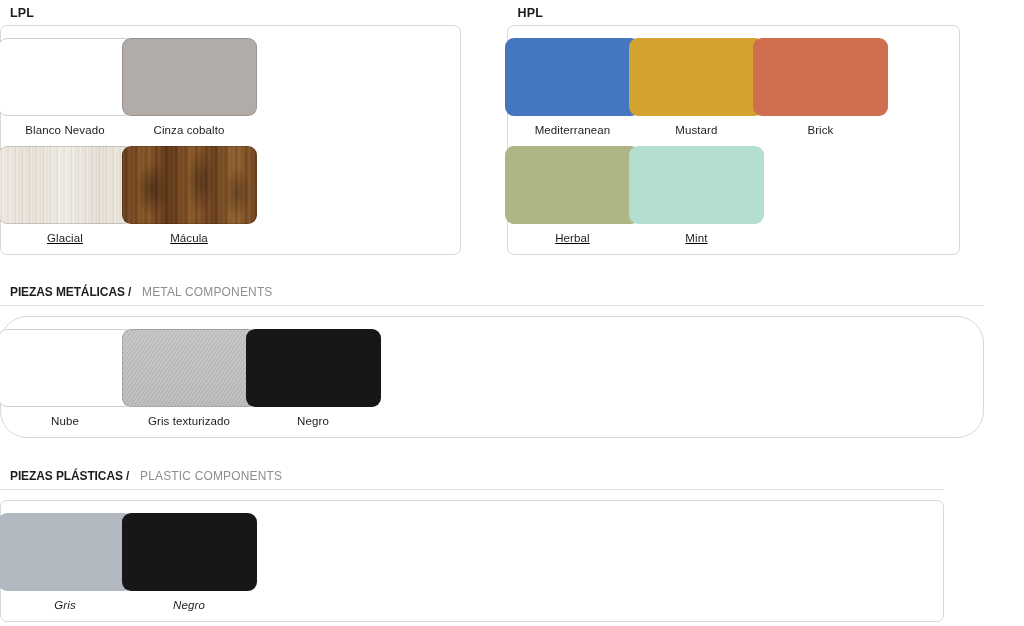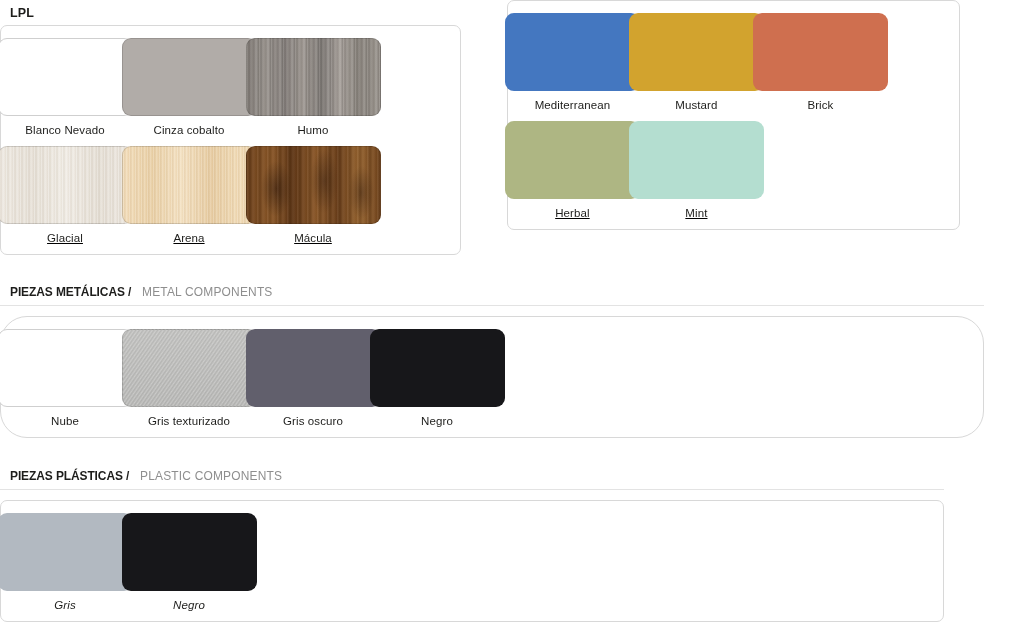"HPL" div.group-title { html: none -> <div>HPL</div> }
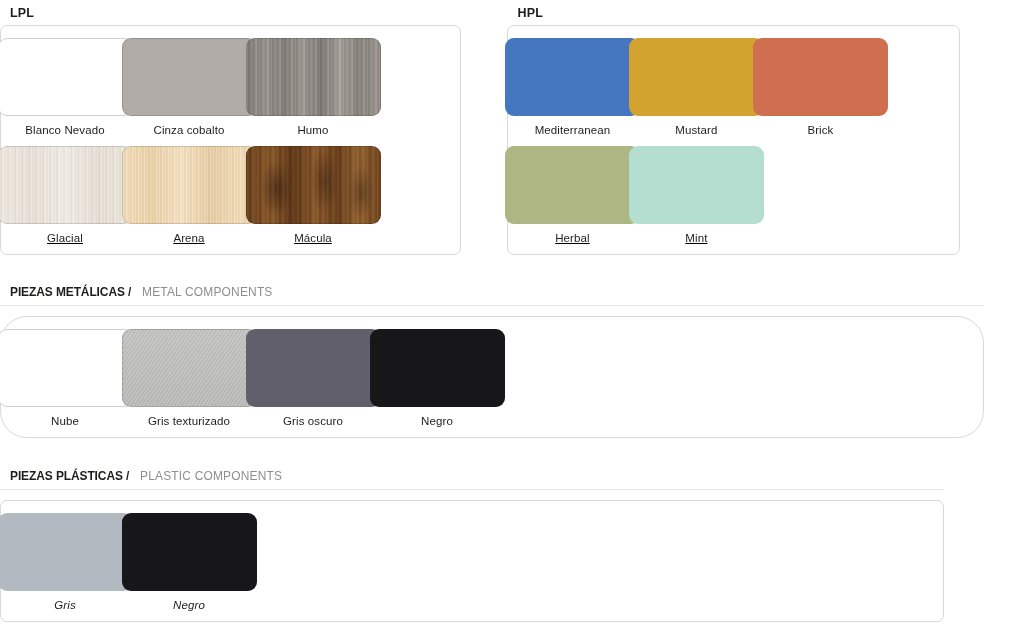"Humo" div.swatch-cell { html: <div> <div></div> <div>Humo</div> </div> -> none }
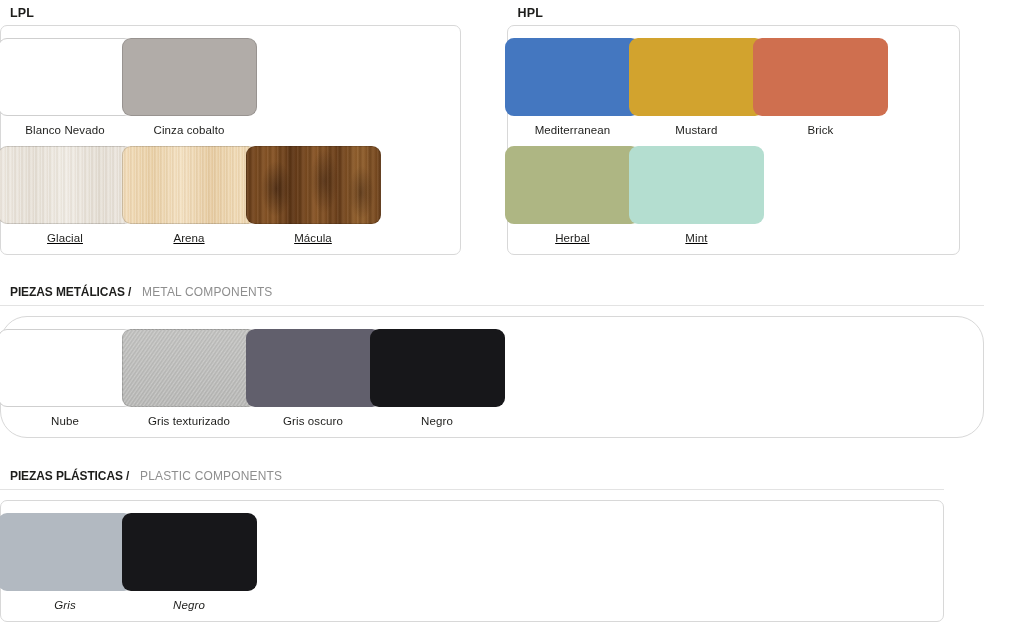"Arena" div.swatch-cell { html: <div> <div></div> <div>Arena</div> </div> -> none }
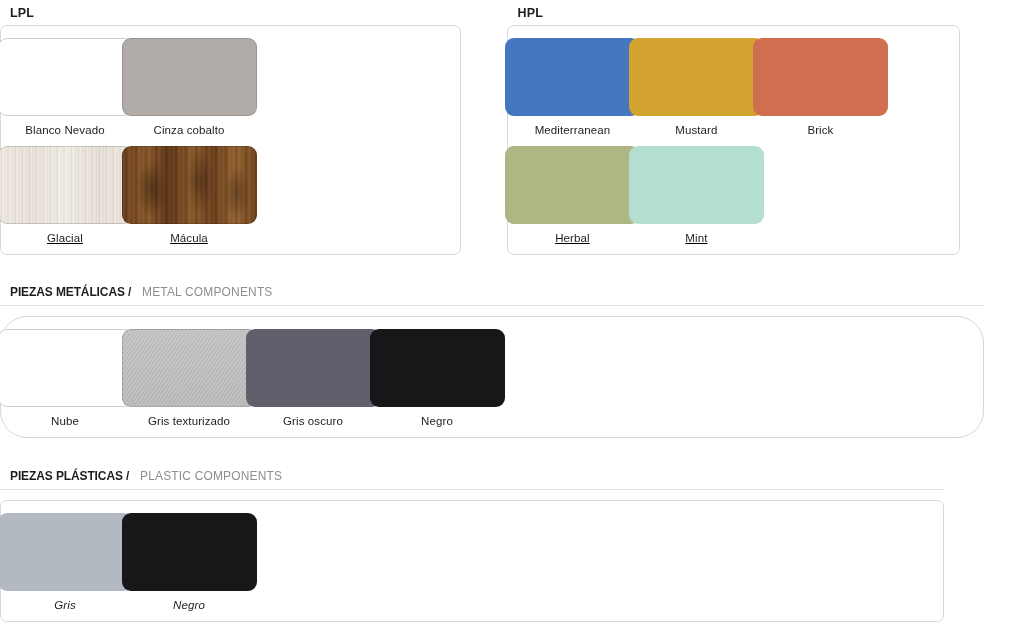"Gris oscuro" div.swatch-cell { html: <div> <div></div> <div>Gris oscuro</div> </div> -> none }
